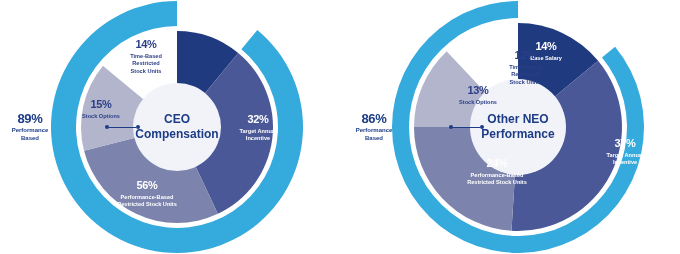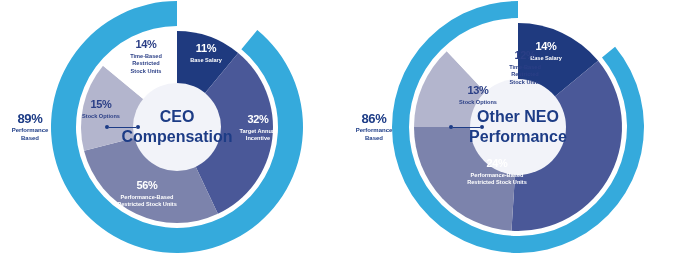"11%" div.wedge-label { html: <div> <span>11%</span> <span>Base Salary</span> </div> -> none }
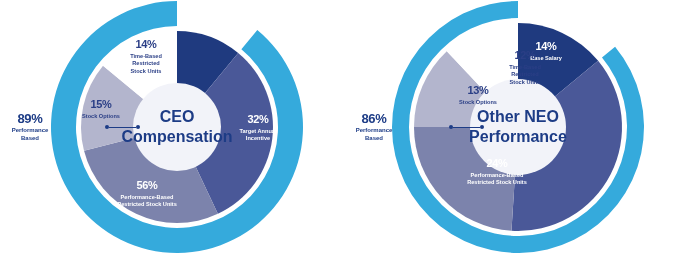"CEO" .hub-label { font-size: 16px -> 12px }
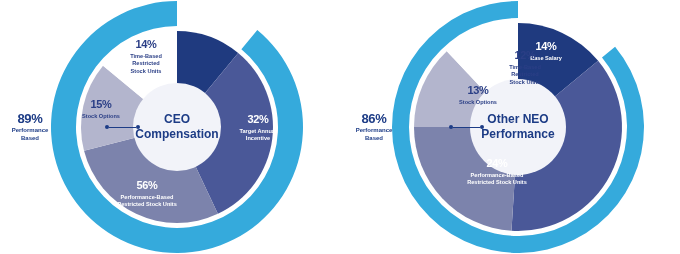"37%" div.wedge-label { html: none -> <div> <span>37%</span> <span>Target Annual Incentive</span> </div> }
